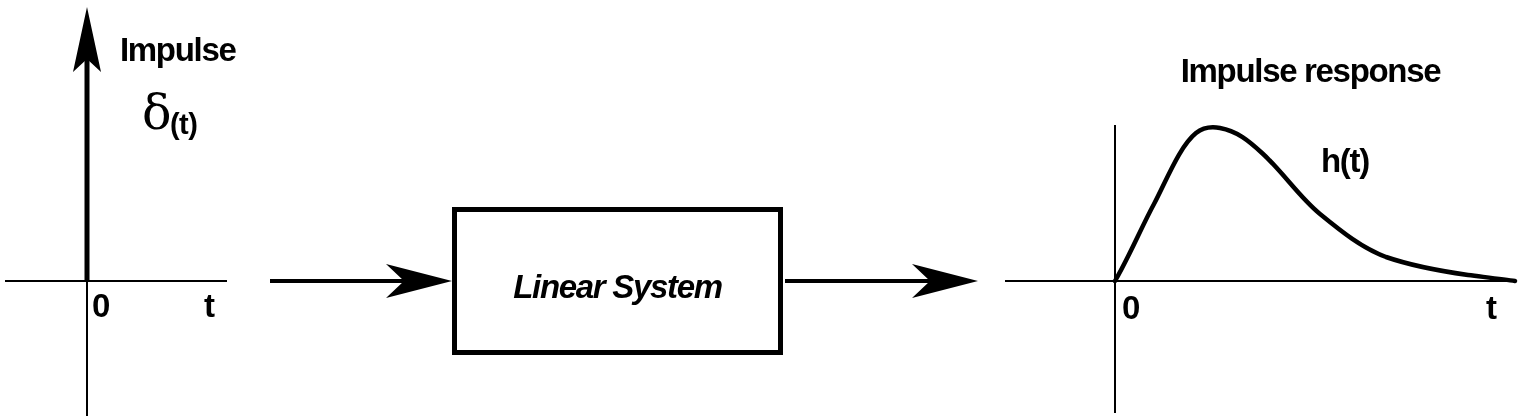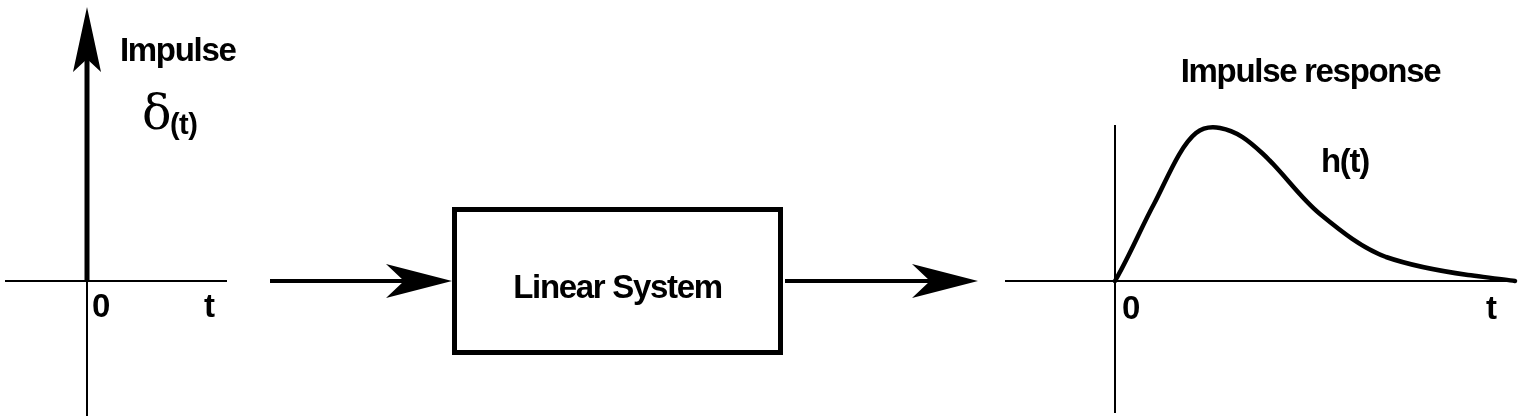"Linear System" .system-box .label { font-style: none -> italic }
